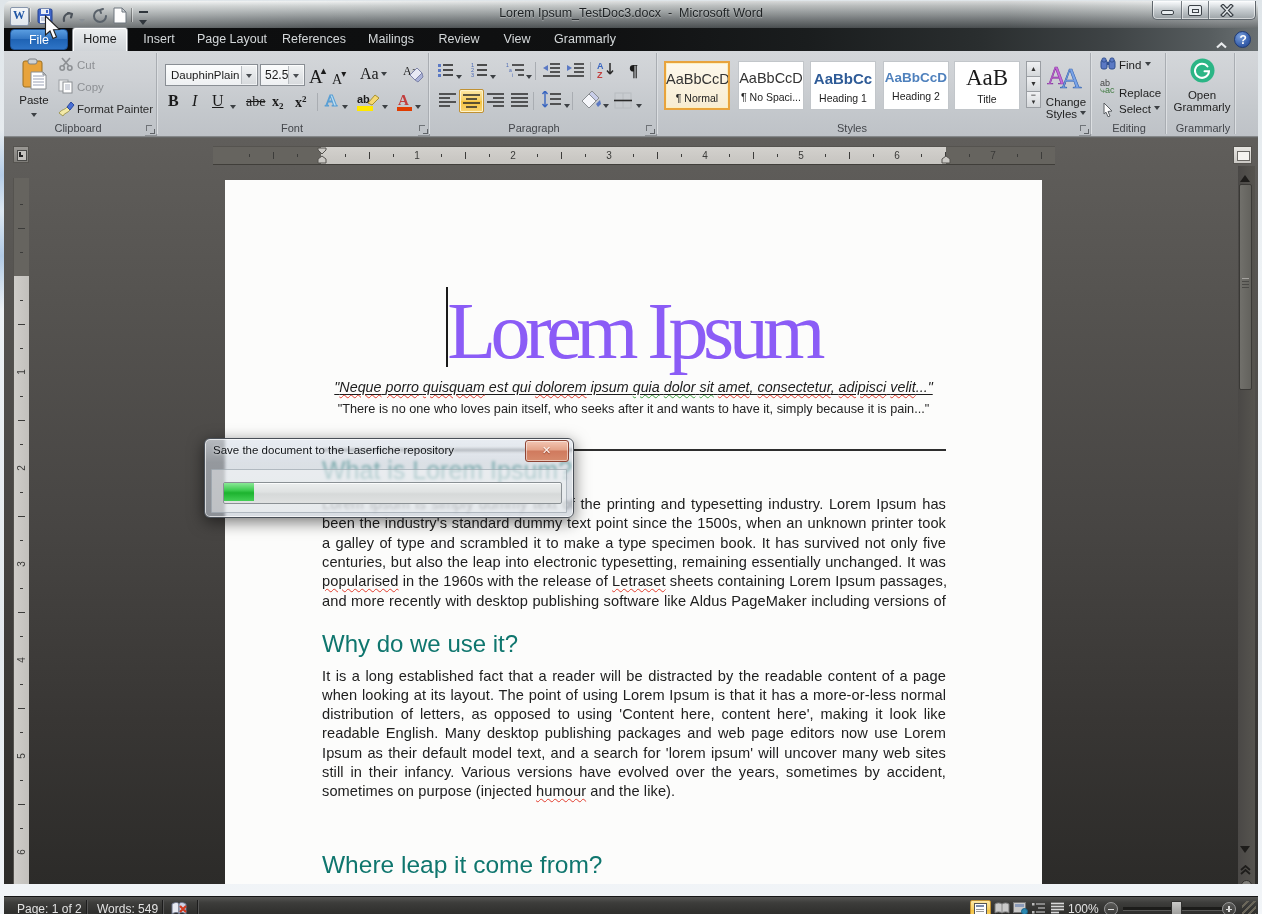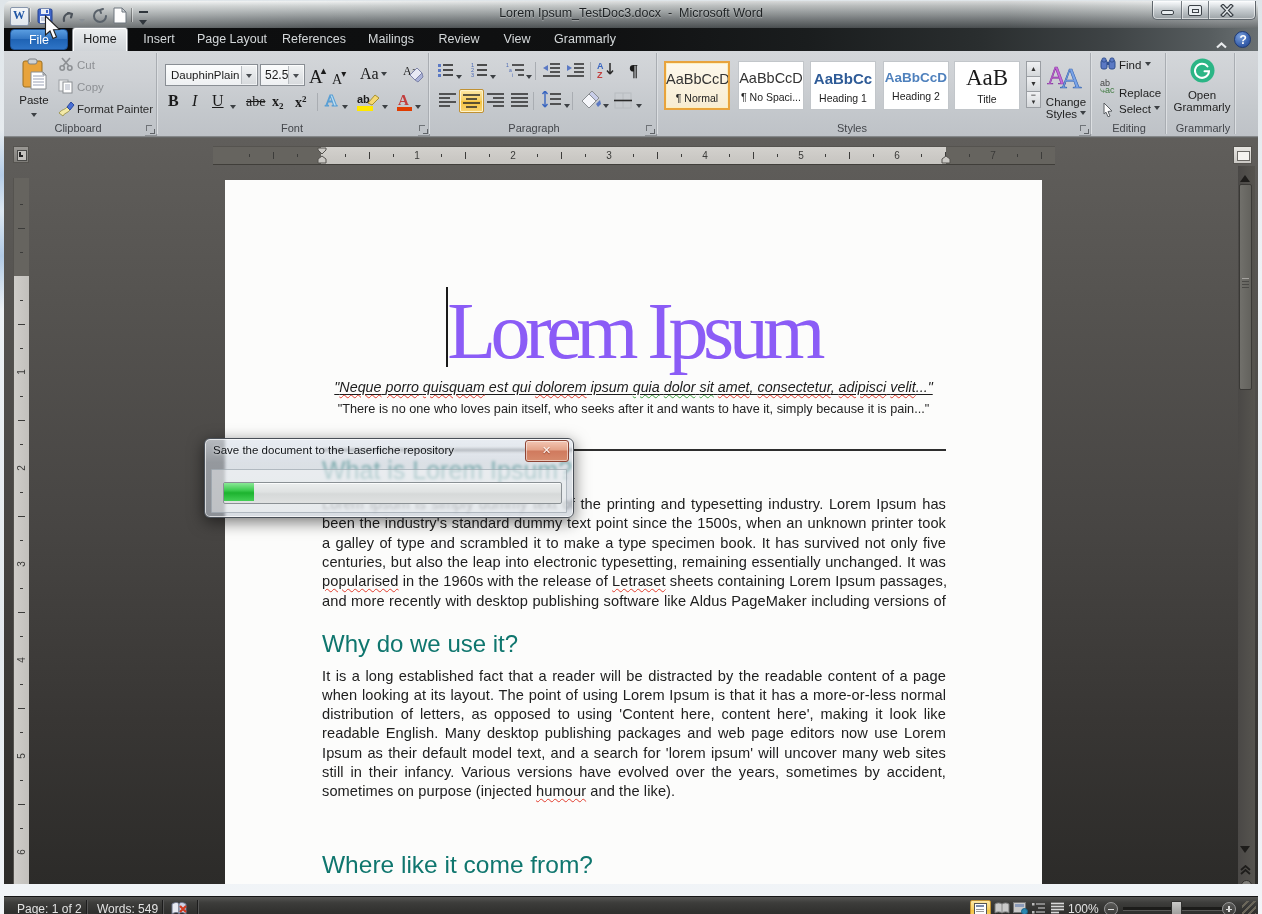"Where like it come from?" div.abs { text: like -> leap }
